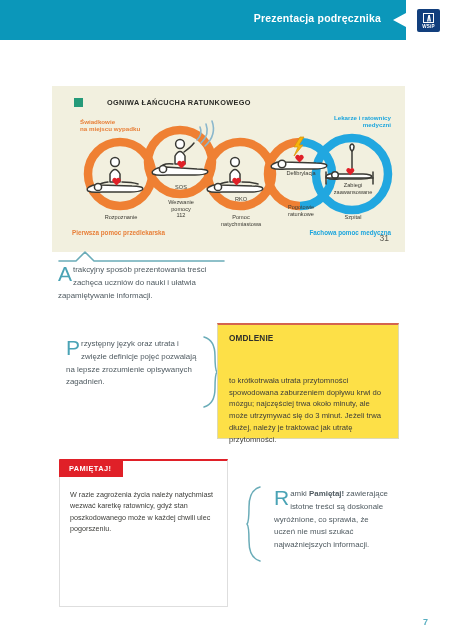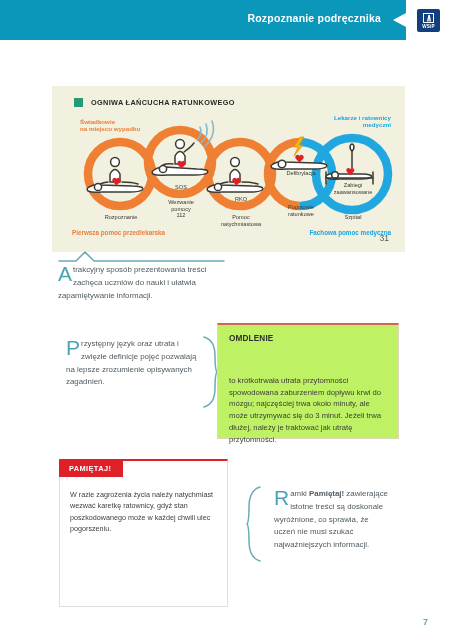"Rozpoznanie podręcznika" div.header-title { text: Rozpoznanie -> Prezentacja }
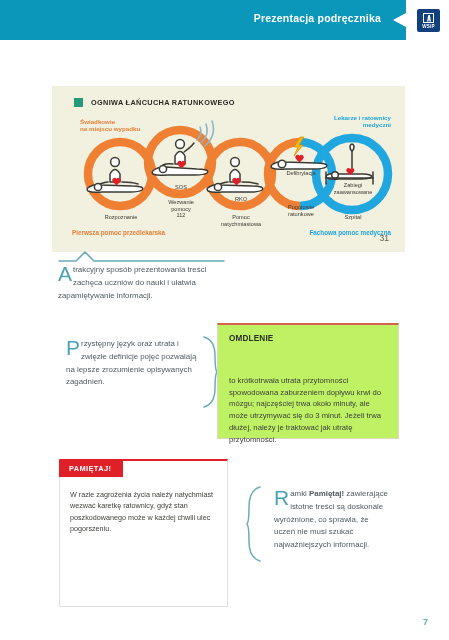"OGNIWA ŁAŃCUCHA RATUNKOWEGO" .info-head { gap: 8px -> 24px }
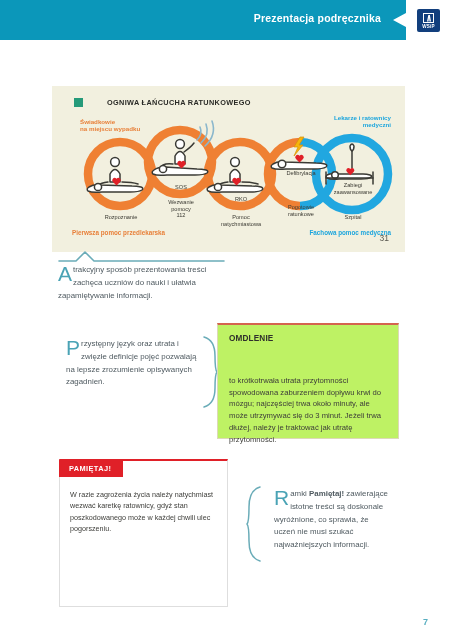"OMDLENIE" .ybox { background: #bef264 -> #fde047 }
